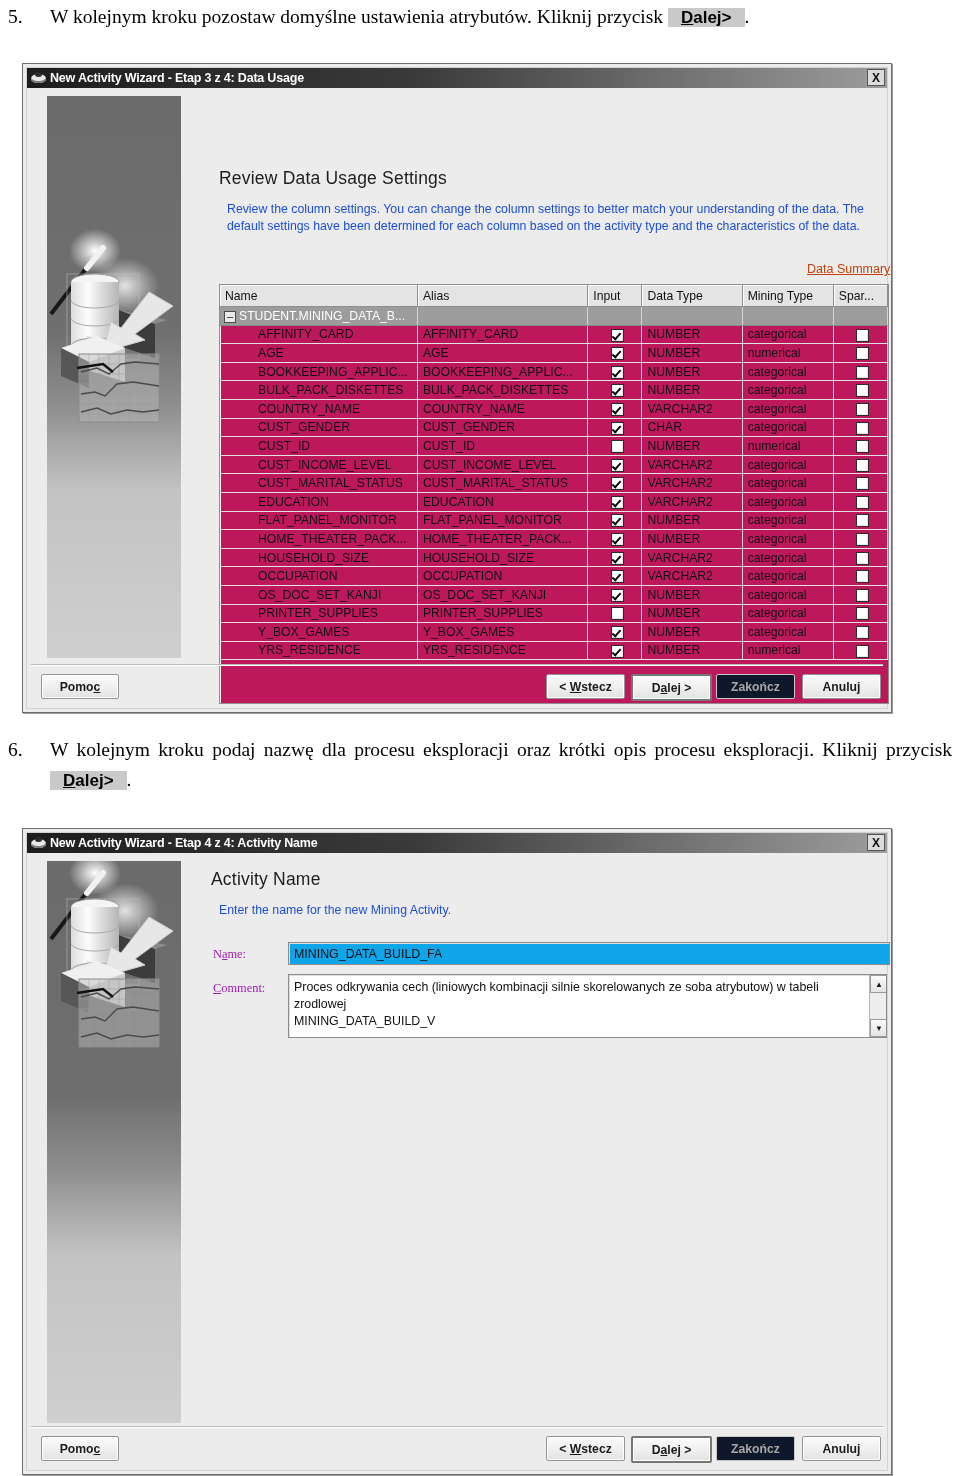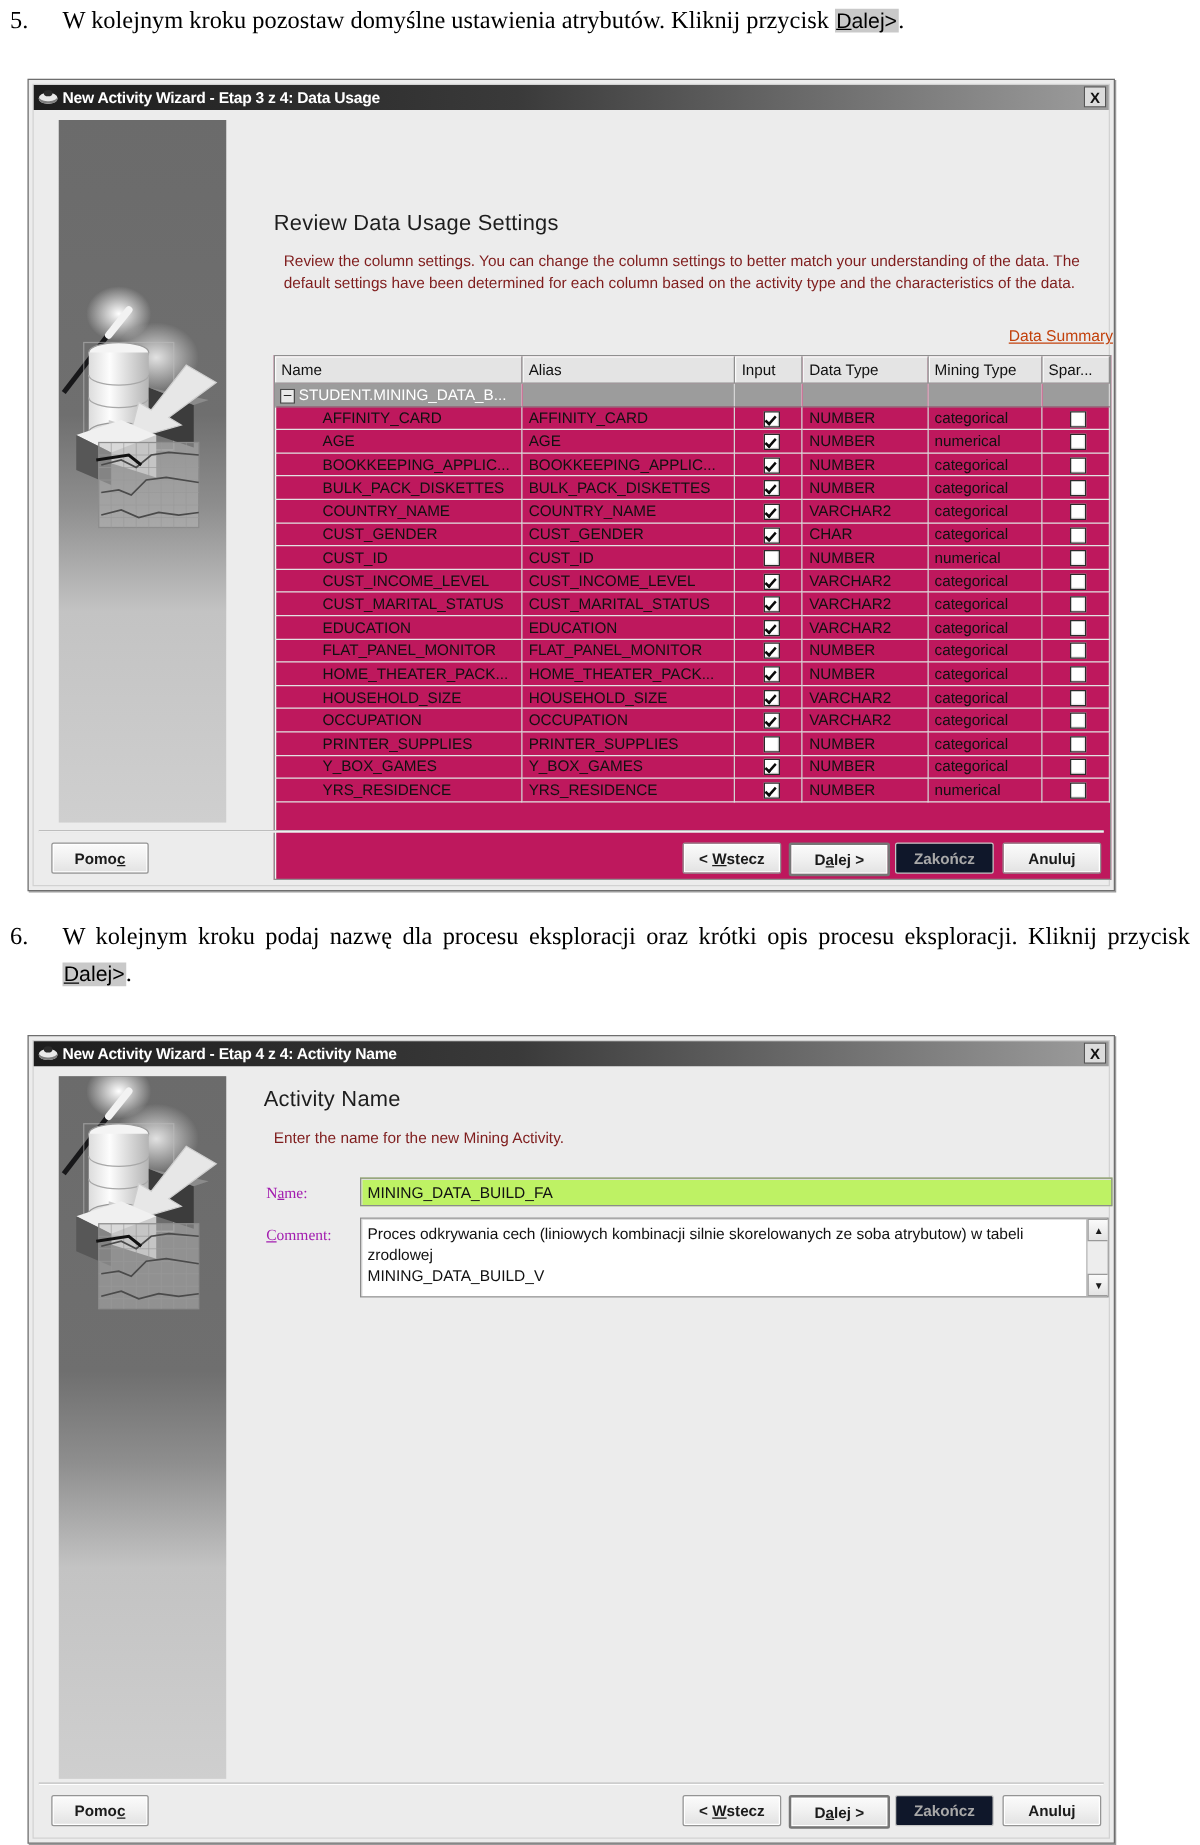"Dalej>" .kbd { font-weight: normal -> bold; padding: 0 1px -> 0 13px }
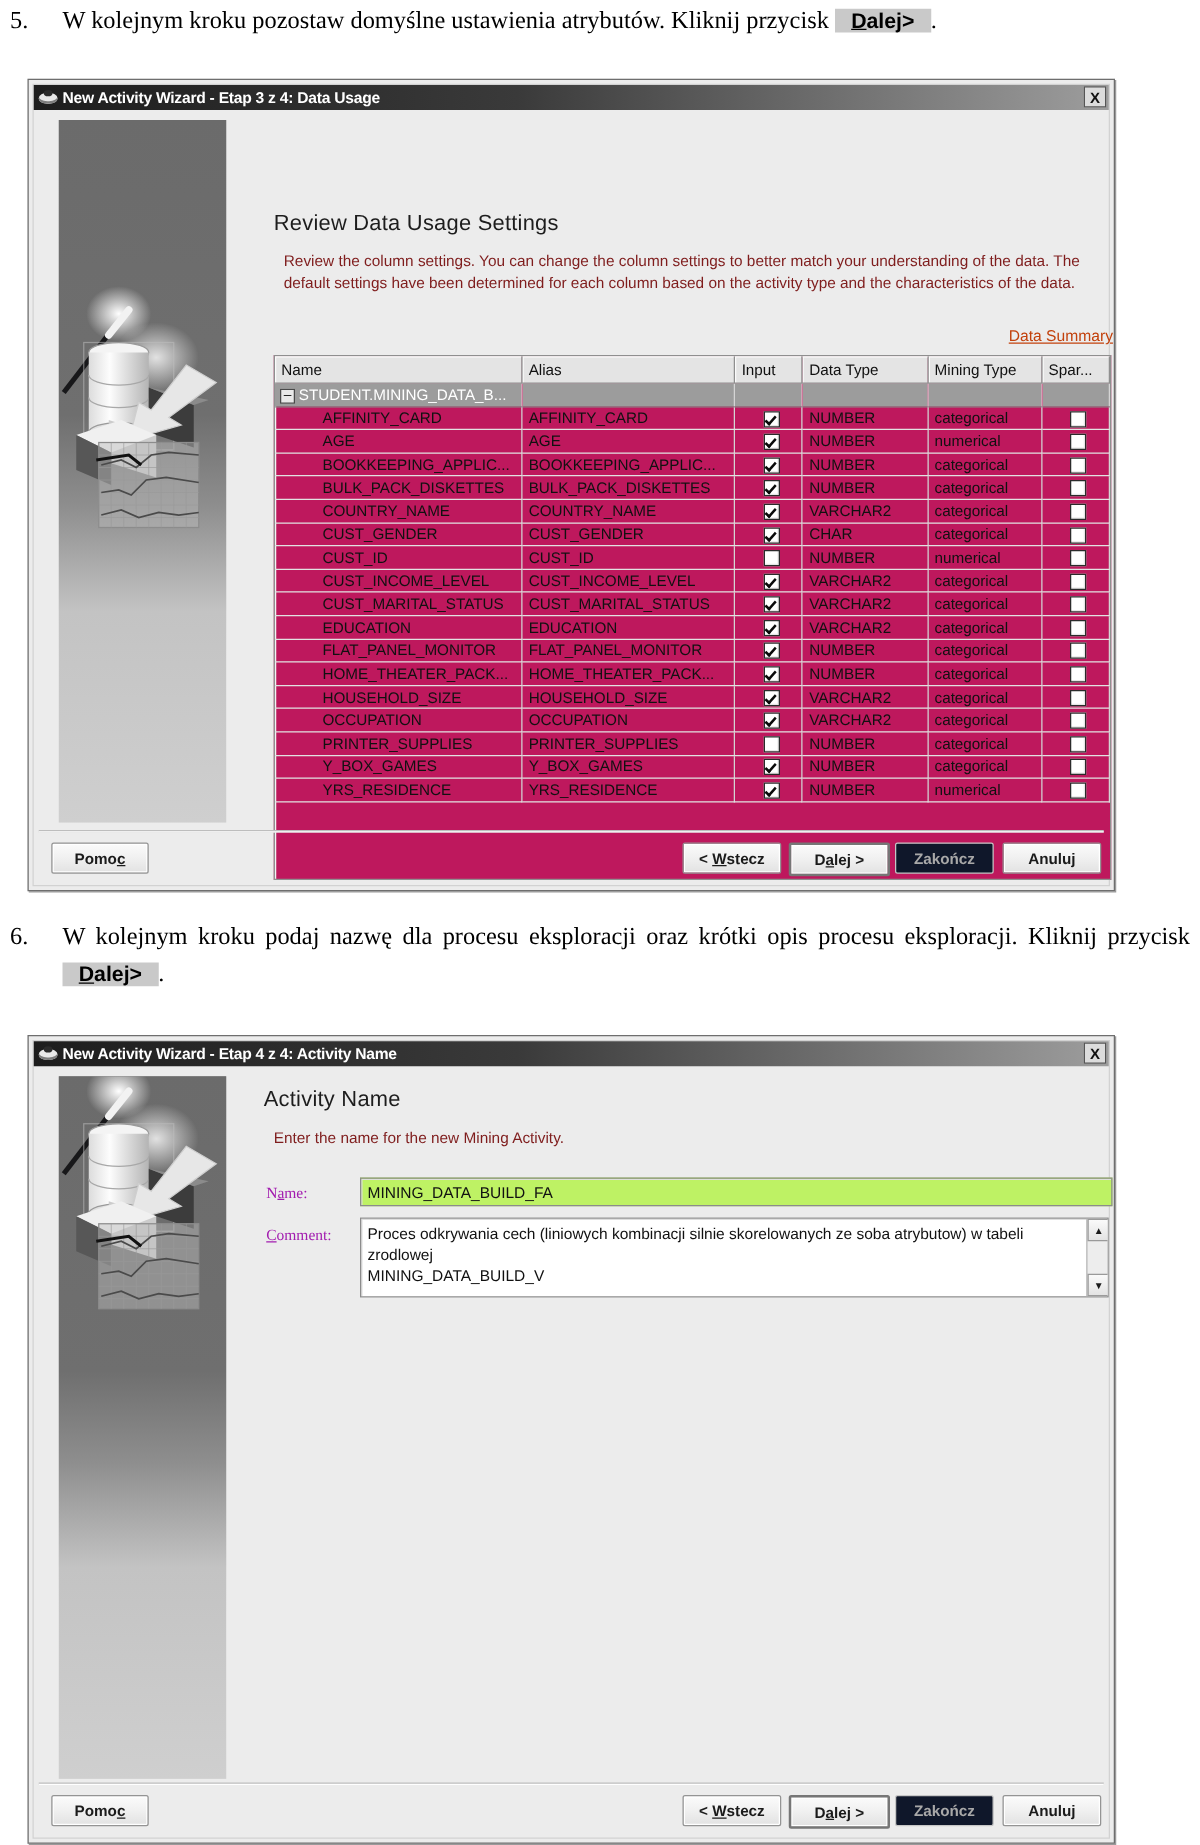"Review the column settings. You" .pane-desc { color: #7f1d1d -> #1d4ed8 }
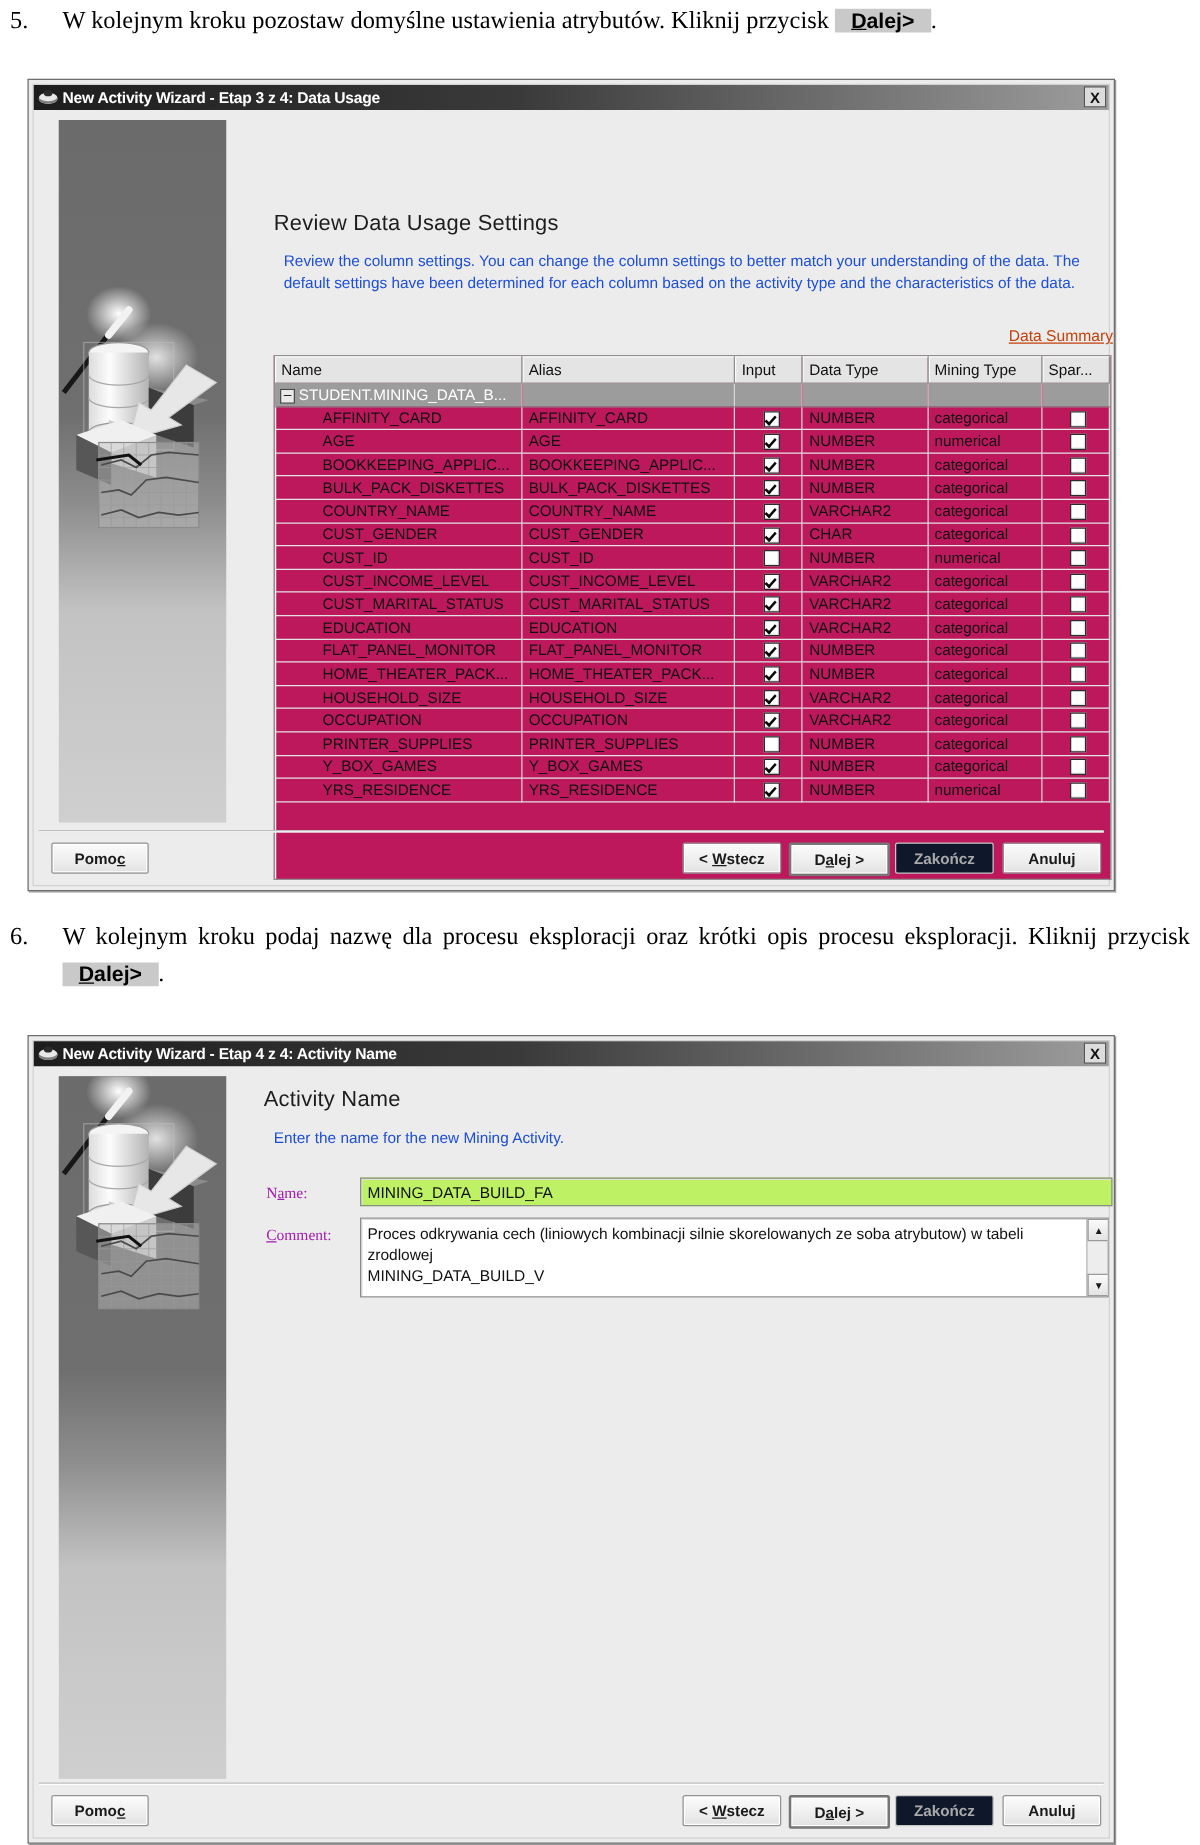"OS_DOC_SET_KANJI" tr { html: none -> <tr> <td>OS_DOC_SET_KANJI</td> <td>OS_DOC_SET_KANJI</td> <td><span></span></td> <td>NUMBER</td> <td>categorical</td> <td><span></span></td> </tr> }
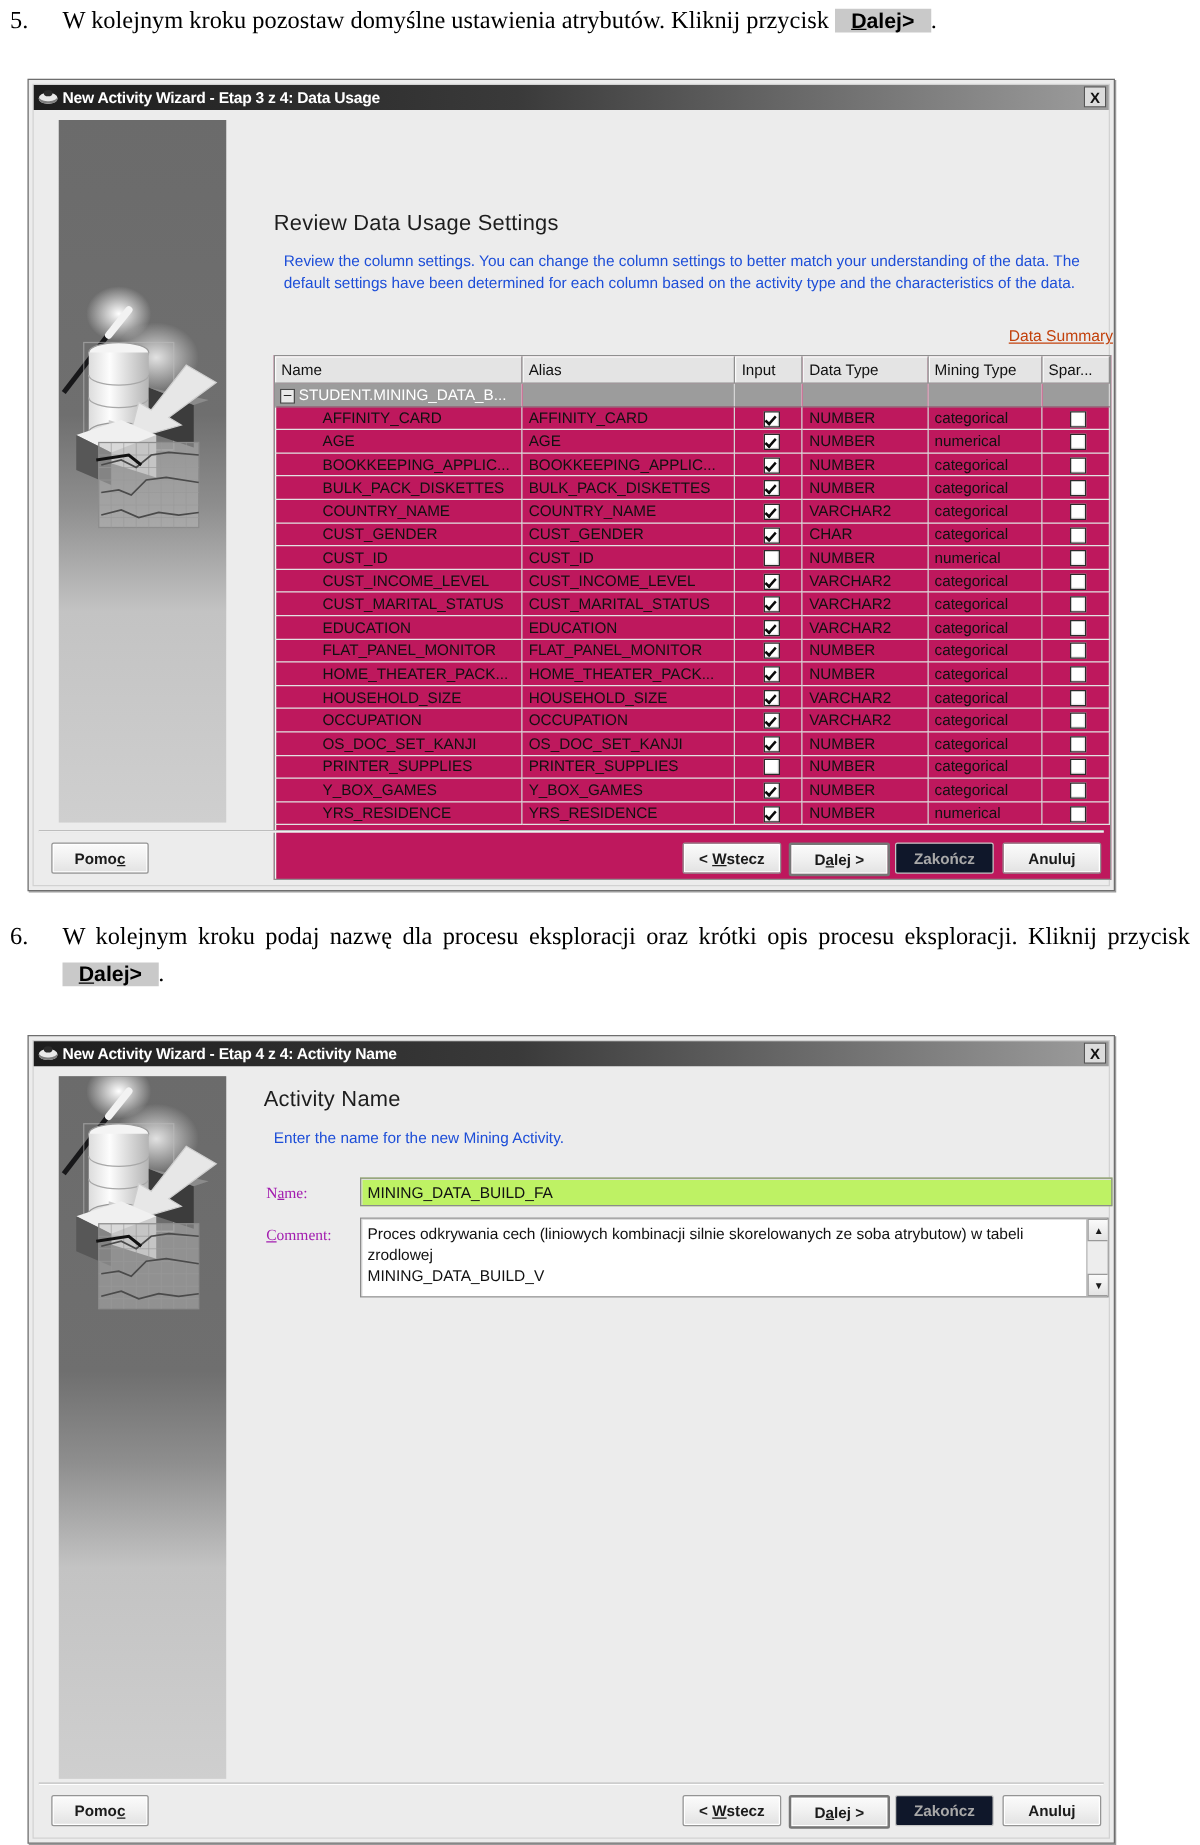"MINING_DATA_BUILD_FA" .textinput { background: #bef264 -> #0ea5e9 }
